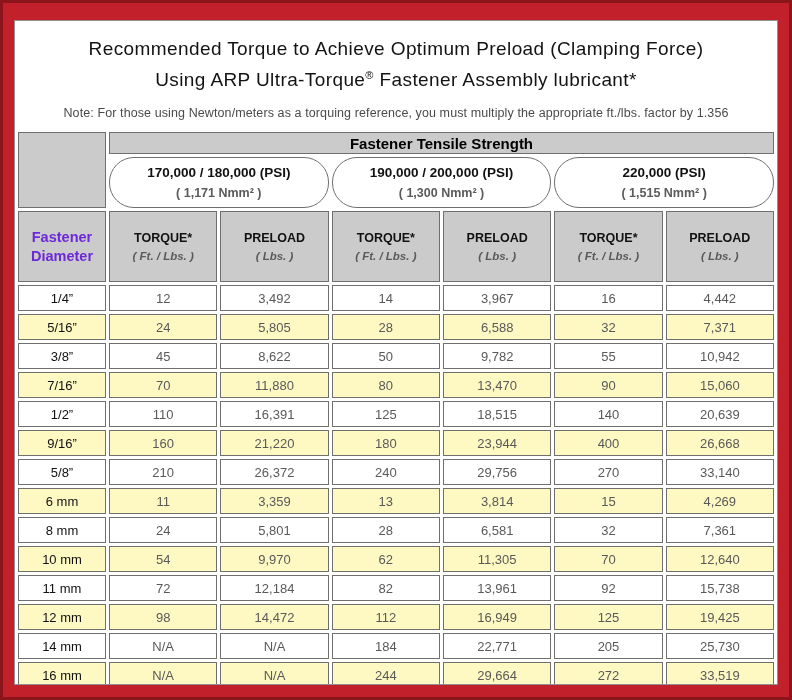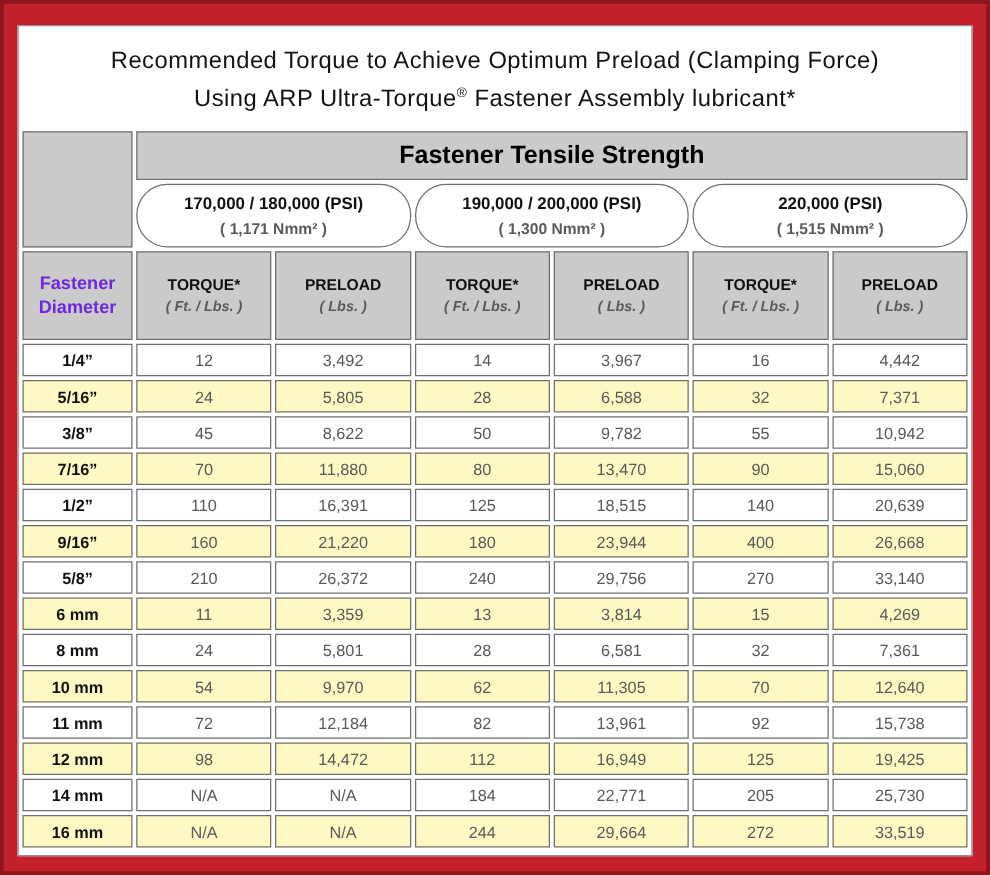"Note: For those using Newton/meters" p.note { html: none -> <p>Note: For those using Newton/meters as a torquing reference, you must multiply the appropriate ft./lbs. factor by 1.356</p> }
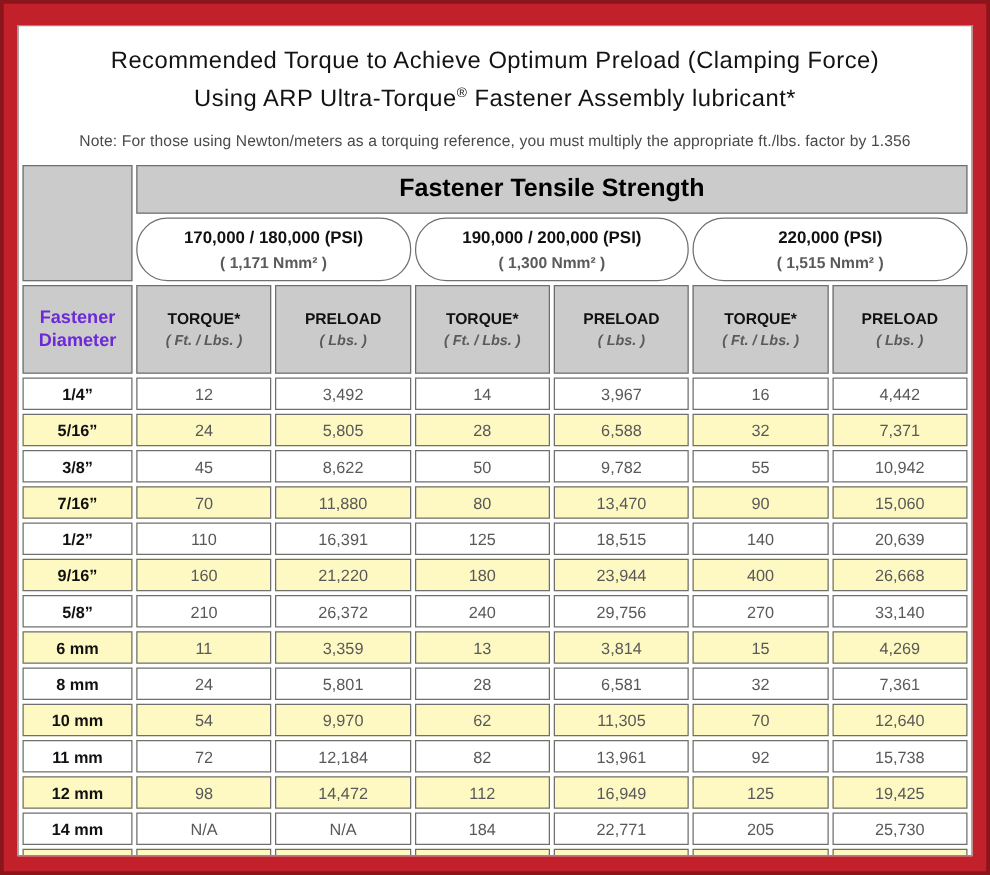"Fastener Tensile Strength" .tensile-header { font-size: 20px -> 15px; height: 39px -> 22px }
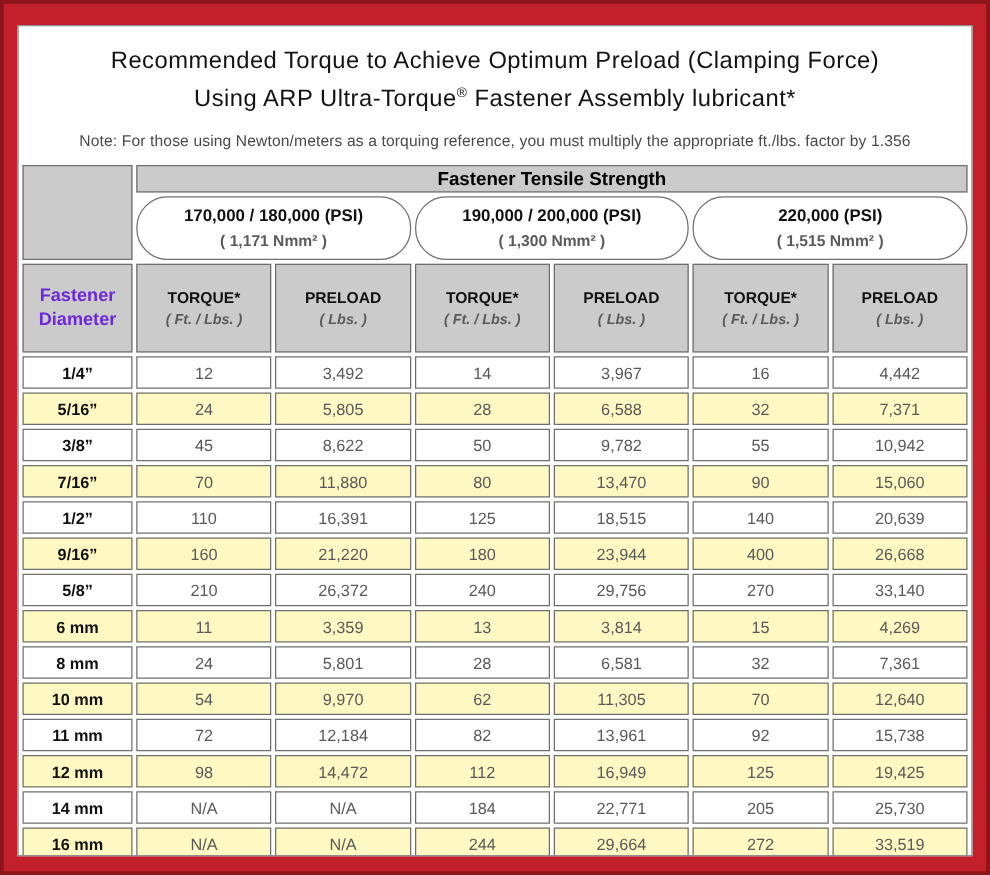"1/4”" tbody th.diam-cell { font-weight: bold -> normal }
